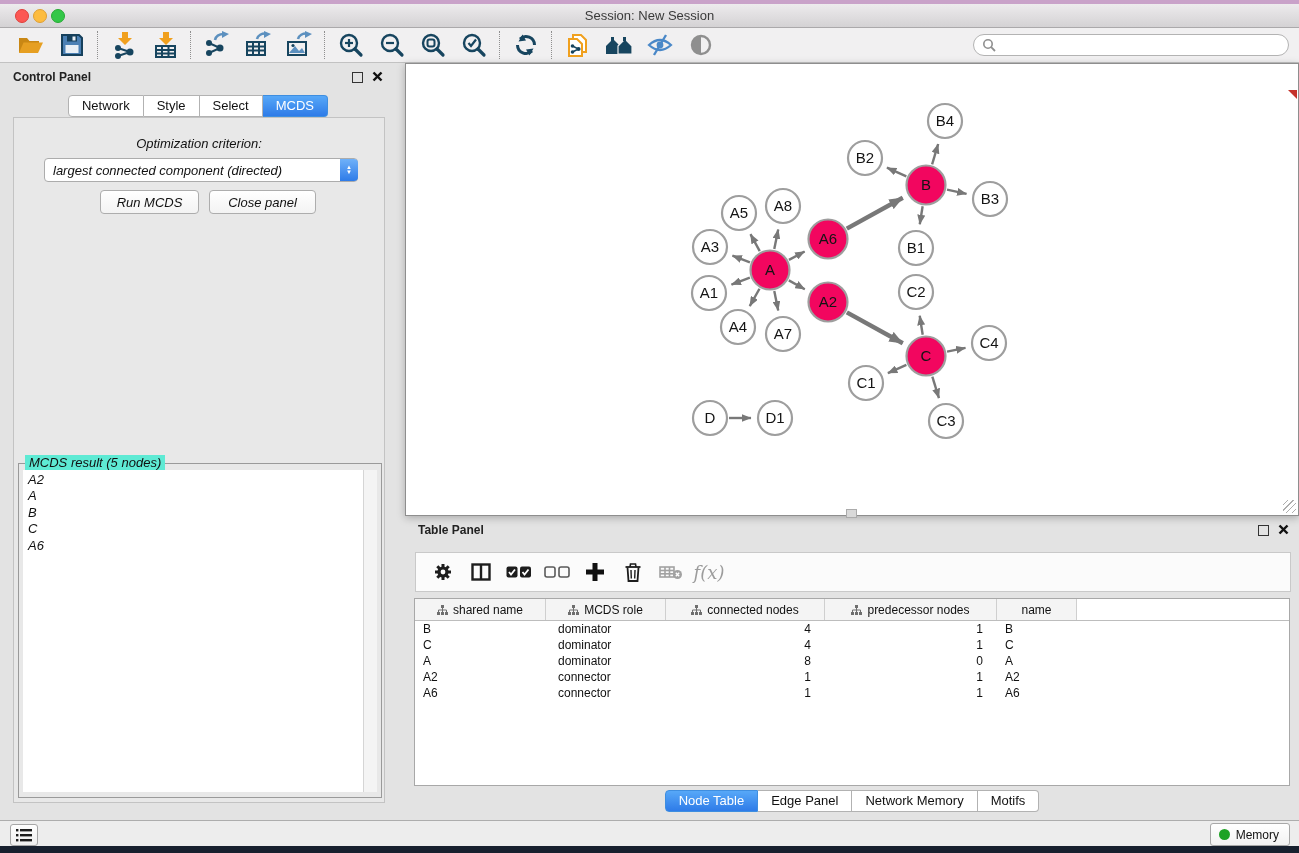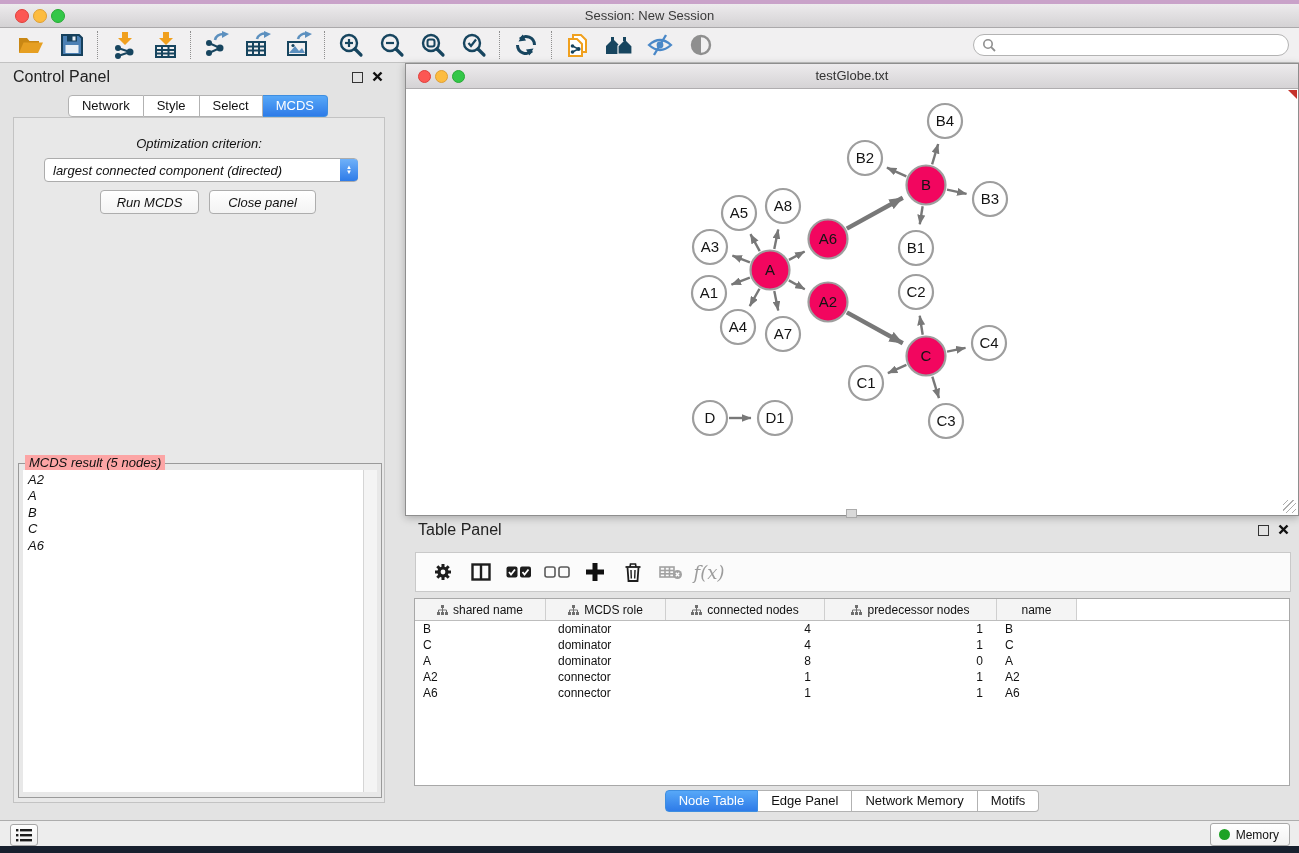"Control Panel" .panel-head .ph-title { font-size: 16px -> 12px; font-weight: none -> bold }
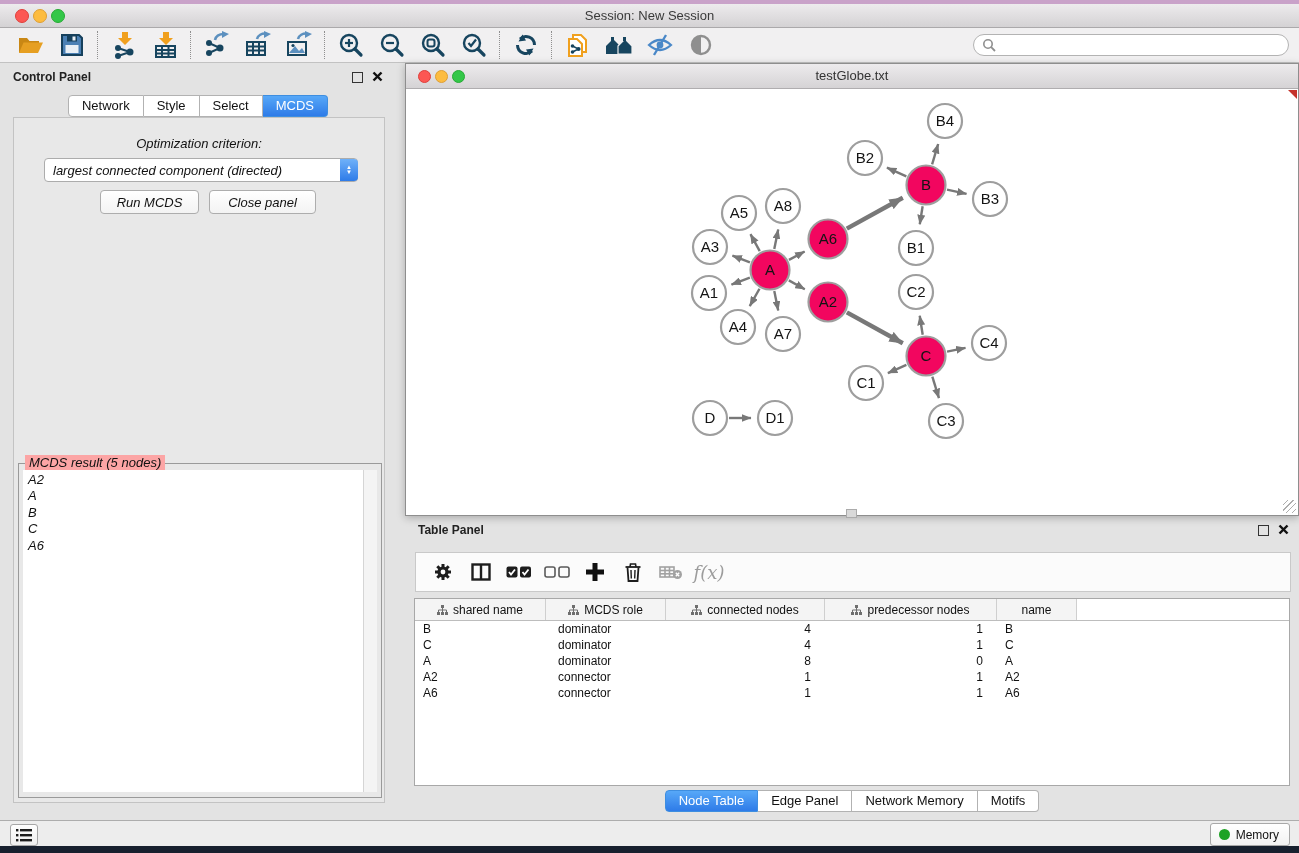"testGlobe.txt" div.ftitle { html: <div> <span></span> <span></span> <span></span> <div>testGlobe.txt</div> </div> -> none }
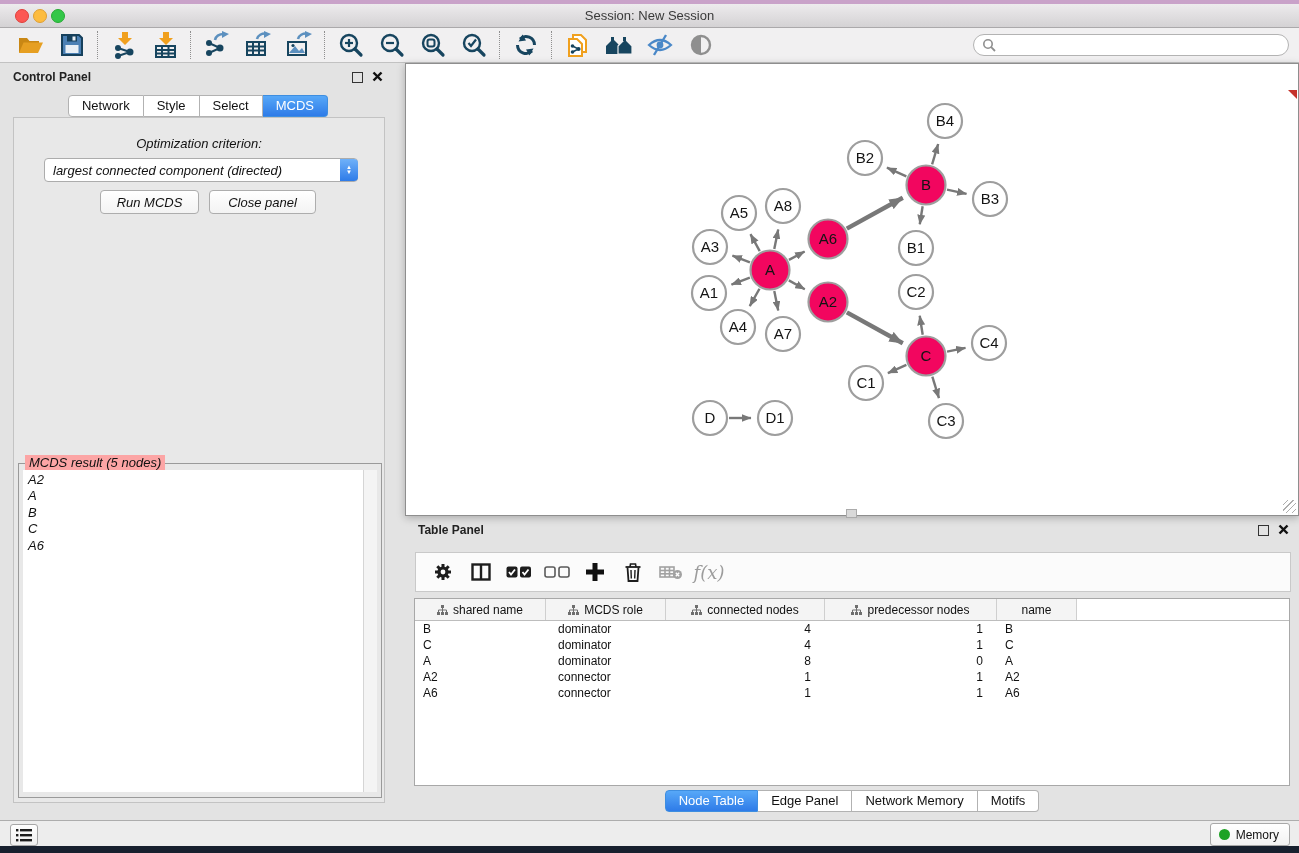"MCDS result (5 nodes)" .groupbox .legend { background: #fca5a5 -> #5eead4 }
